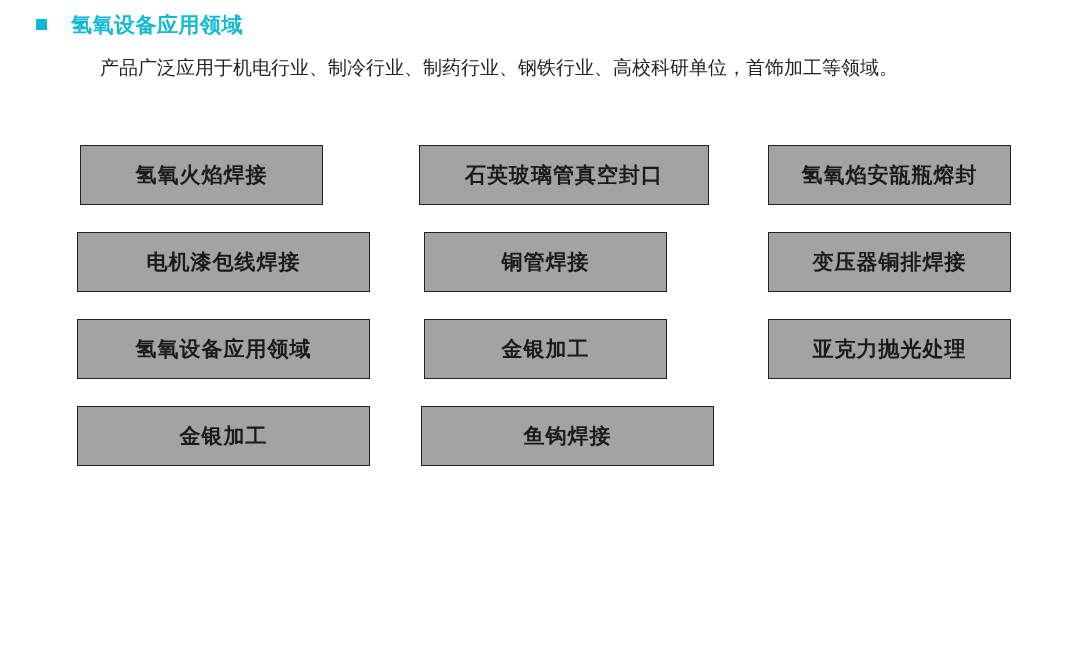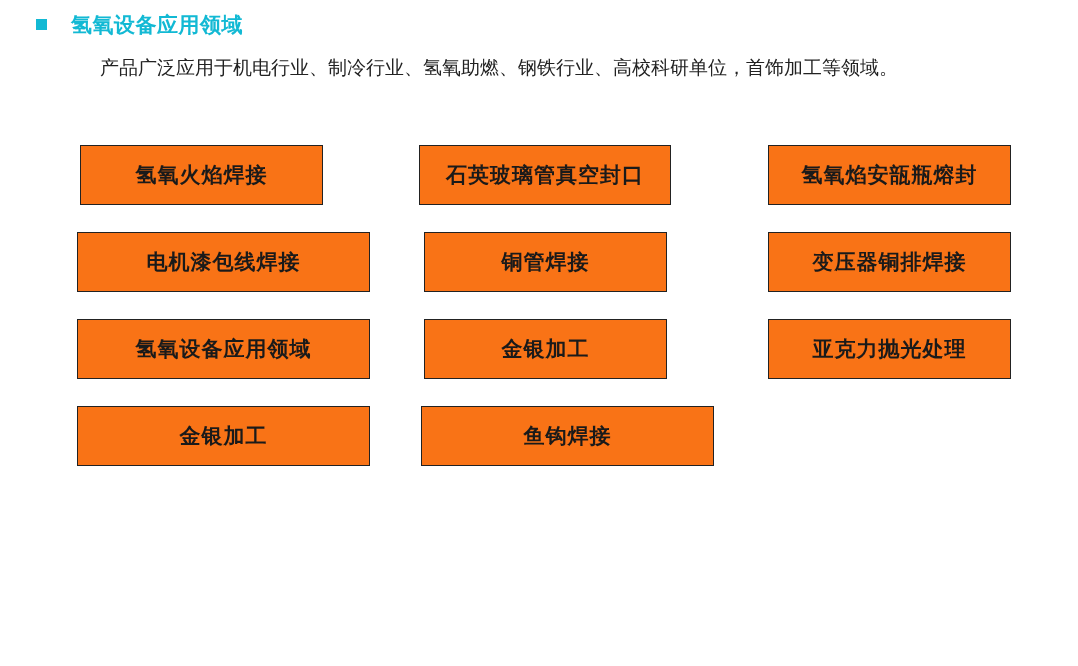"产品广泛应用于机电行业、制冷行业、氢氧助燃、钢铁行业、高校科研单位，首饰加工等领" p.intro { text: 氢氧助燃 -> 制药行业 }
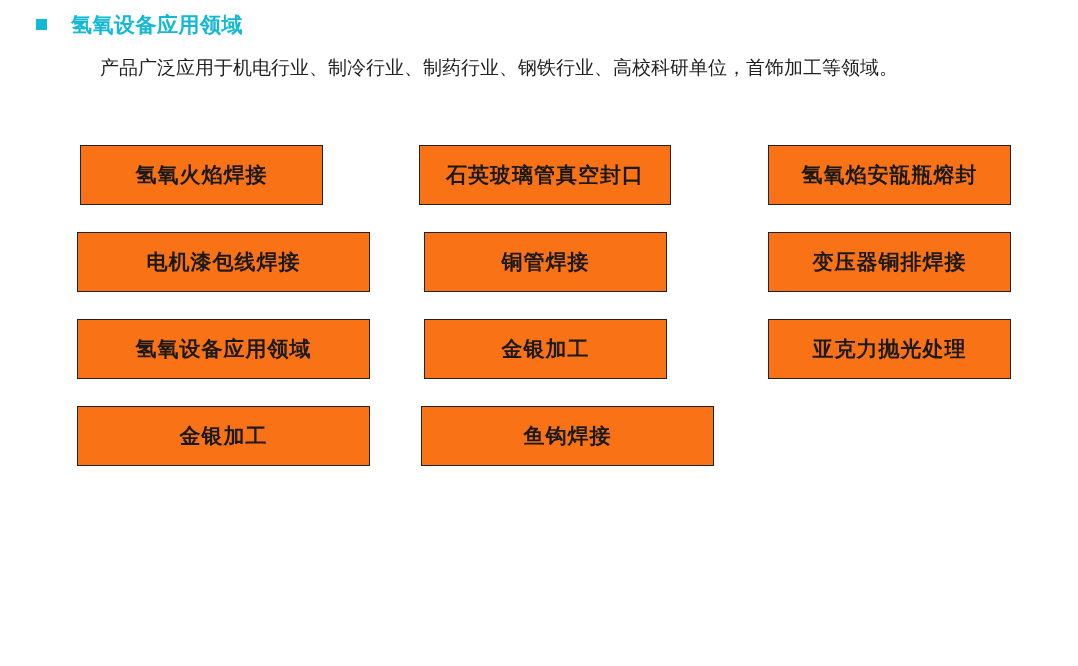"氢氧火焰焊接" .box { background: #f97316 -> #a3a3a3 }
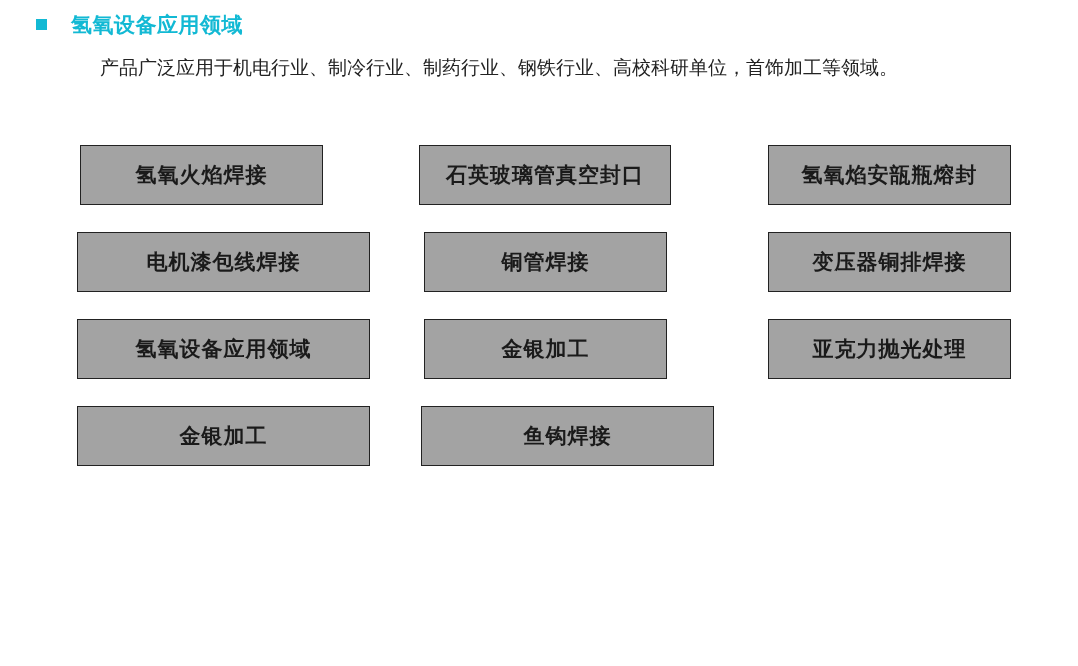"石英玻璃管真空封口" .box.wide { width: 252px -> 290px }
